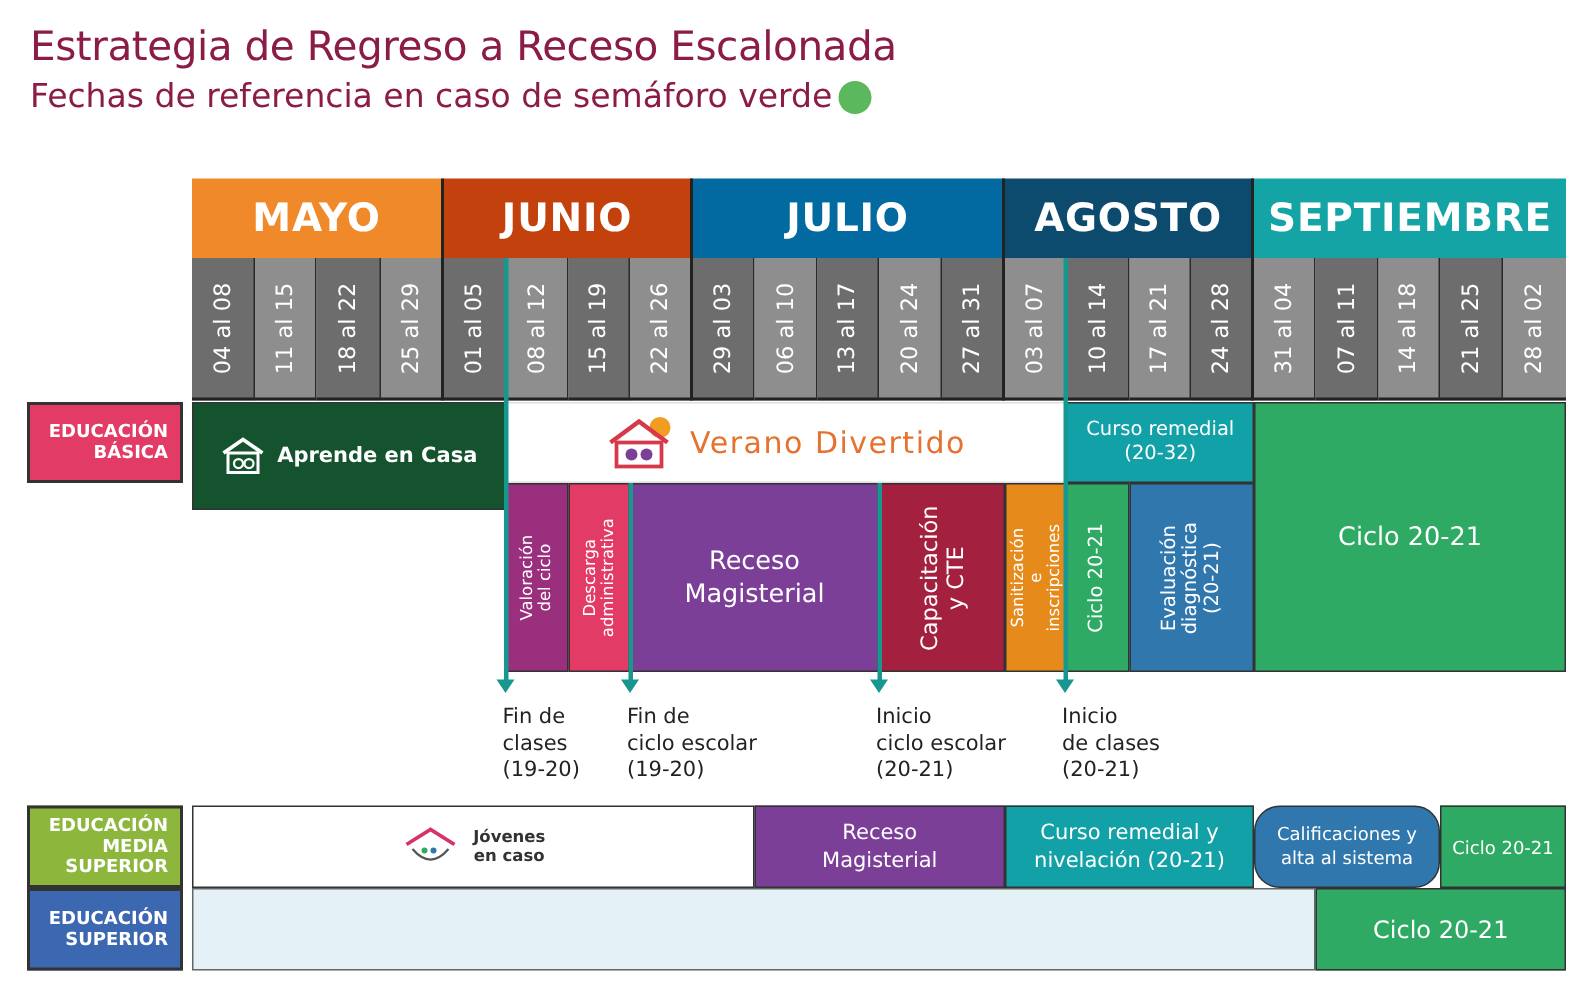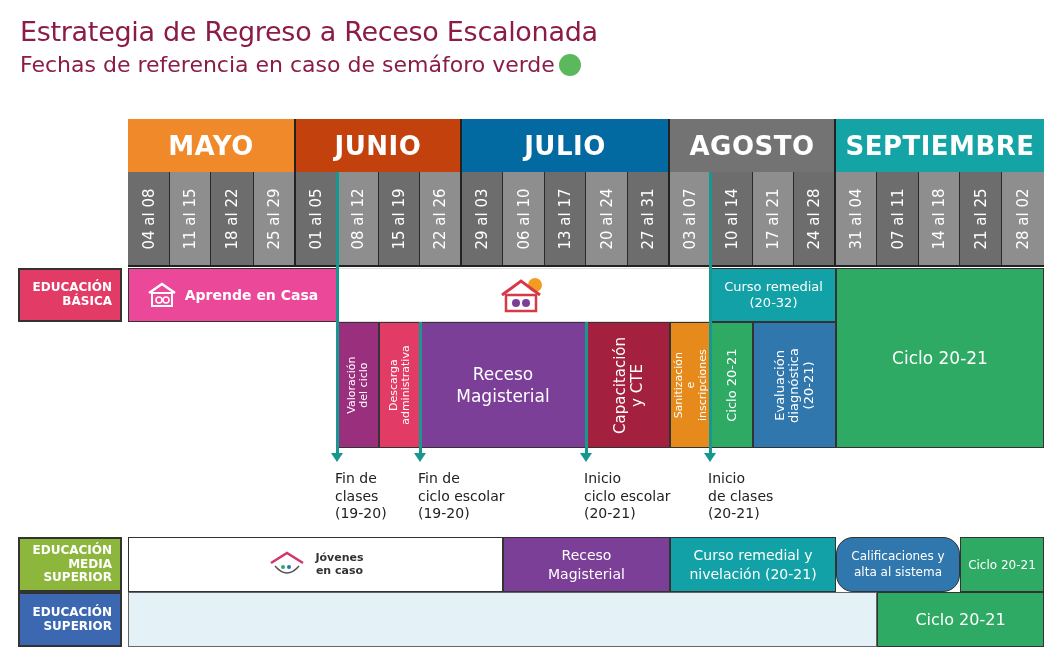"AGOSTO" div.month { background: #737373 -> #0c4a6e }
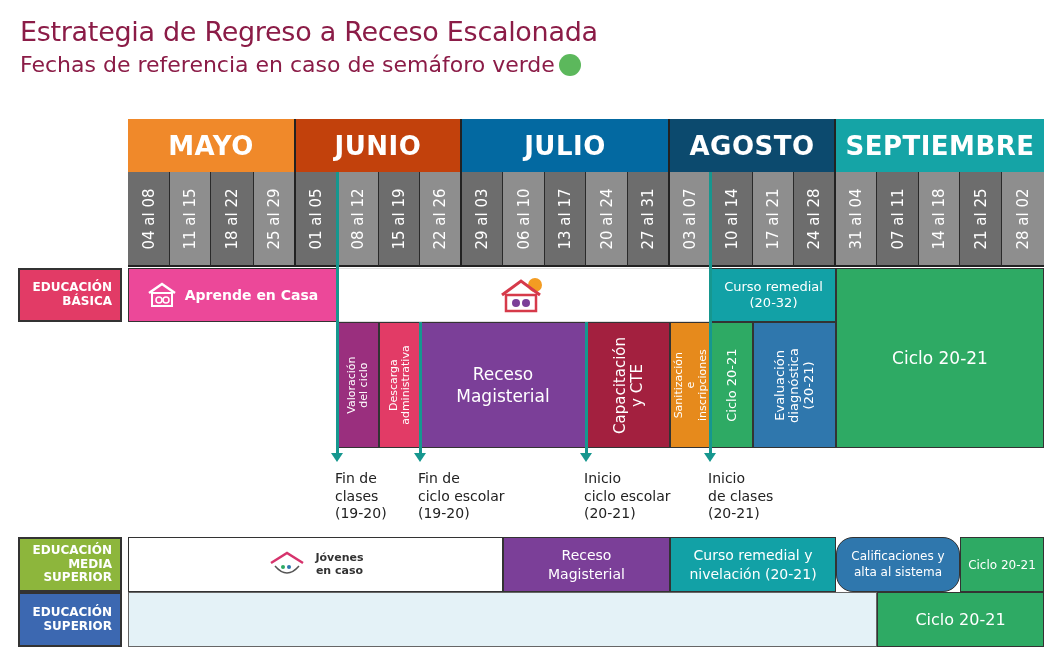"Aprende en Casa" div.blk { background: #ec4899 -> #14532d; height: 54px -> 72px }
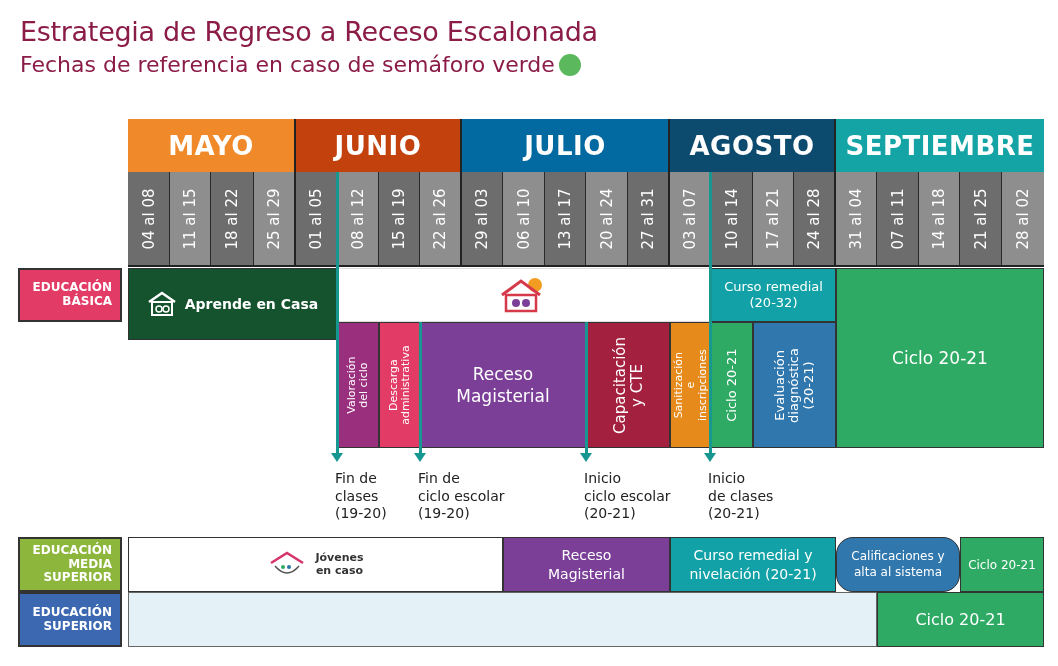"Verano Divertido" span { html: none -> <span>Verano Divertido</span> }
